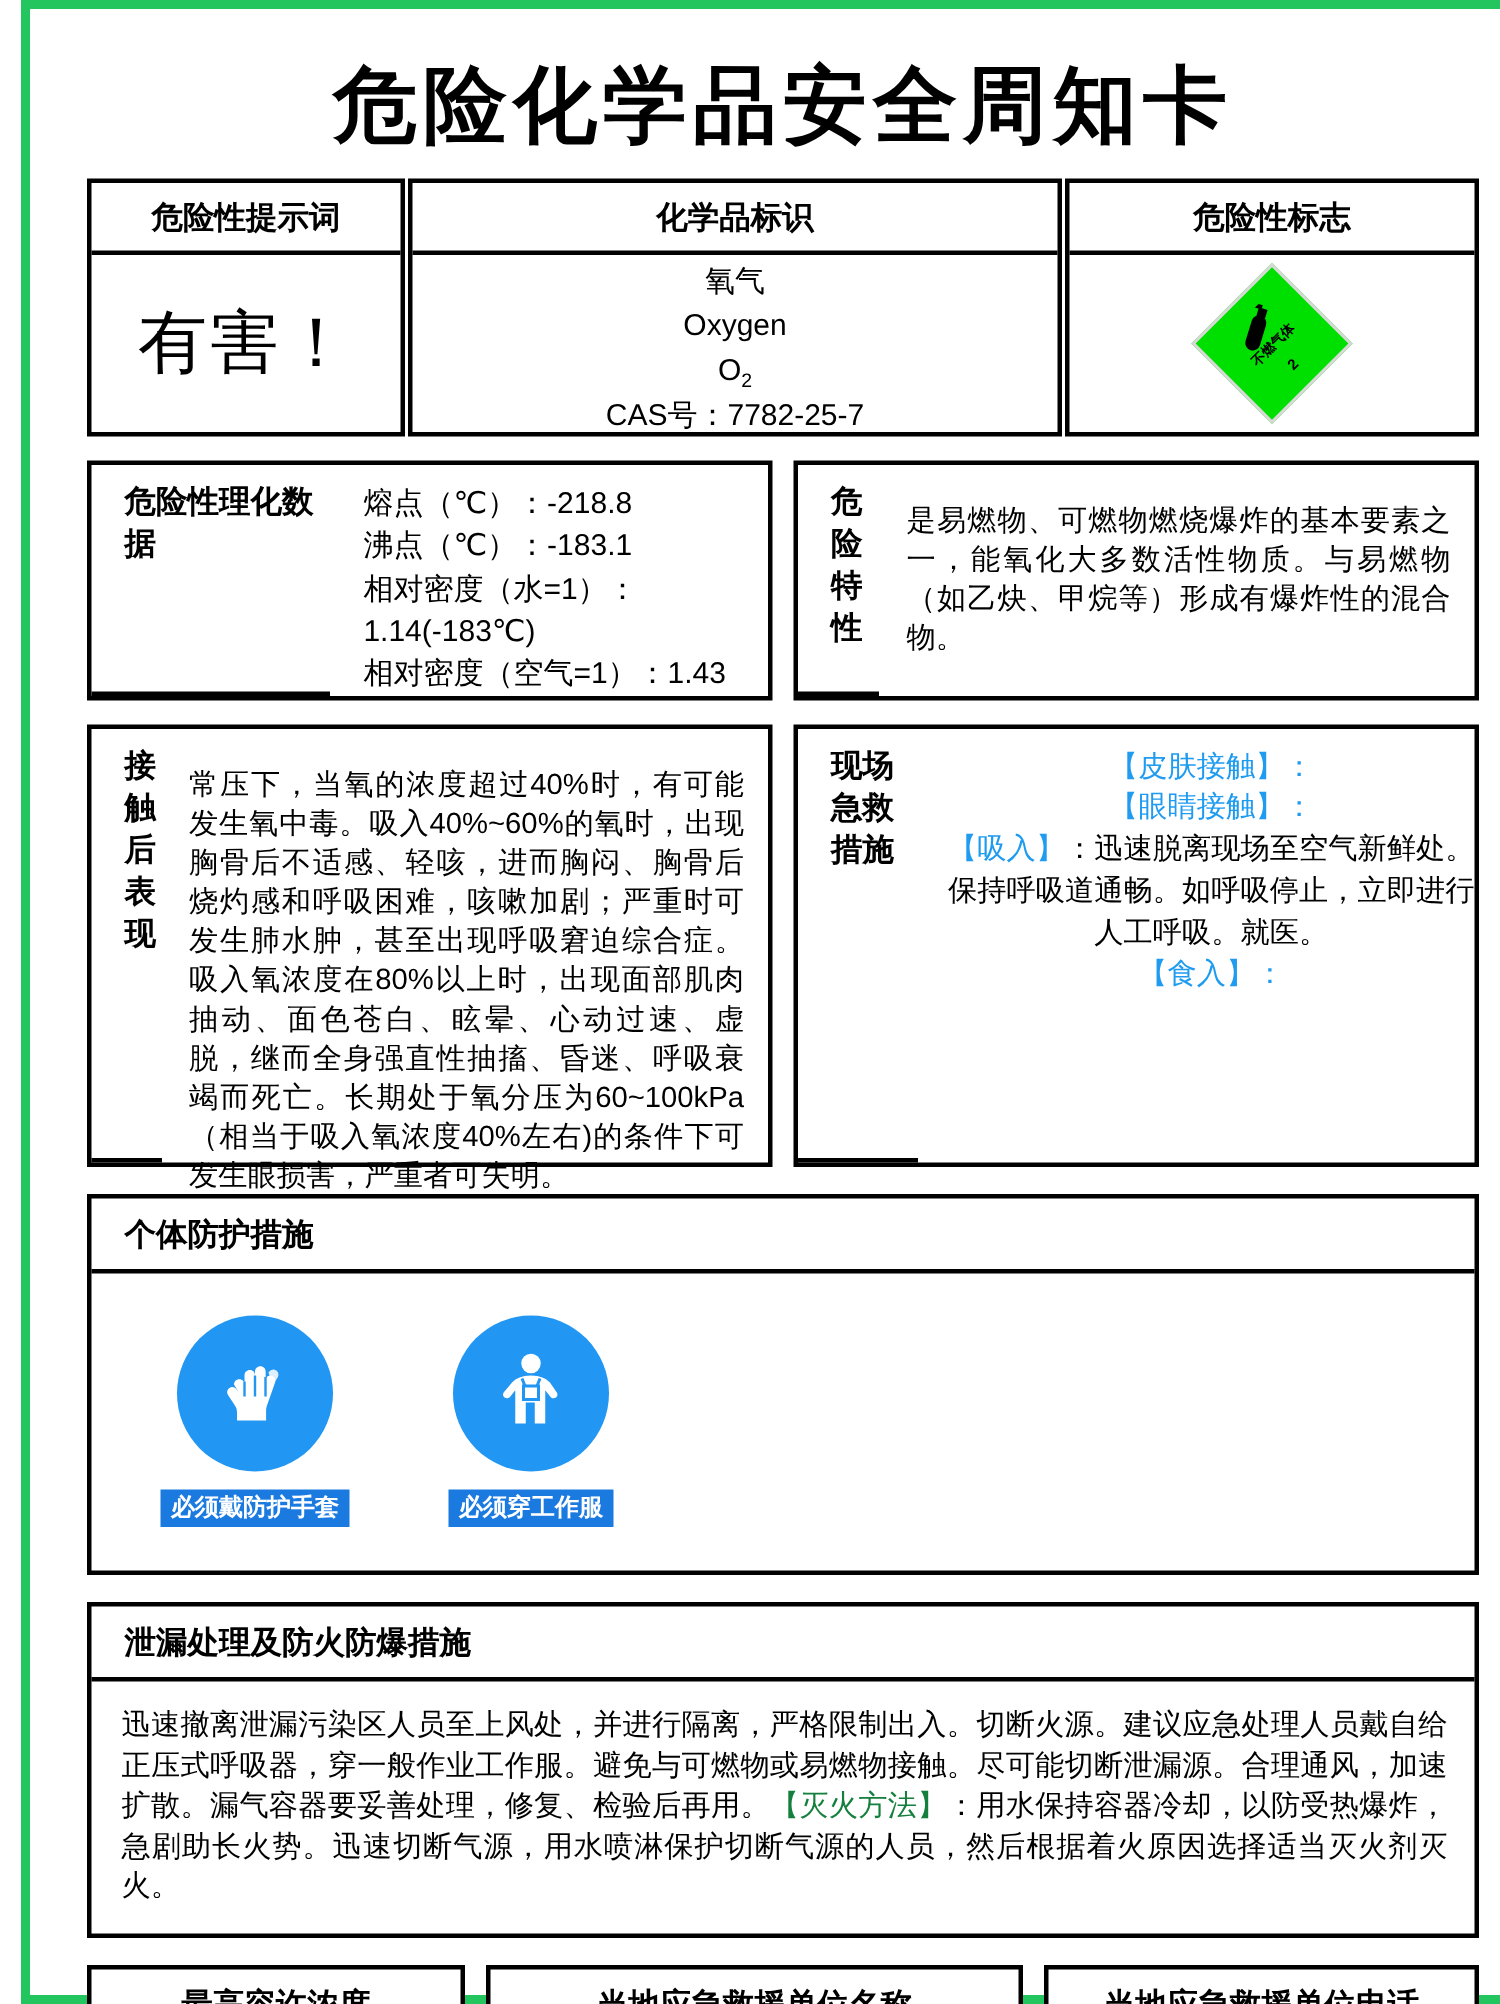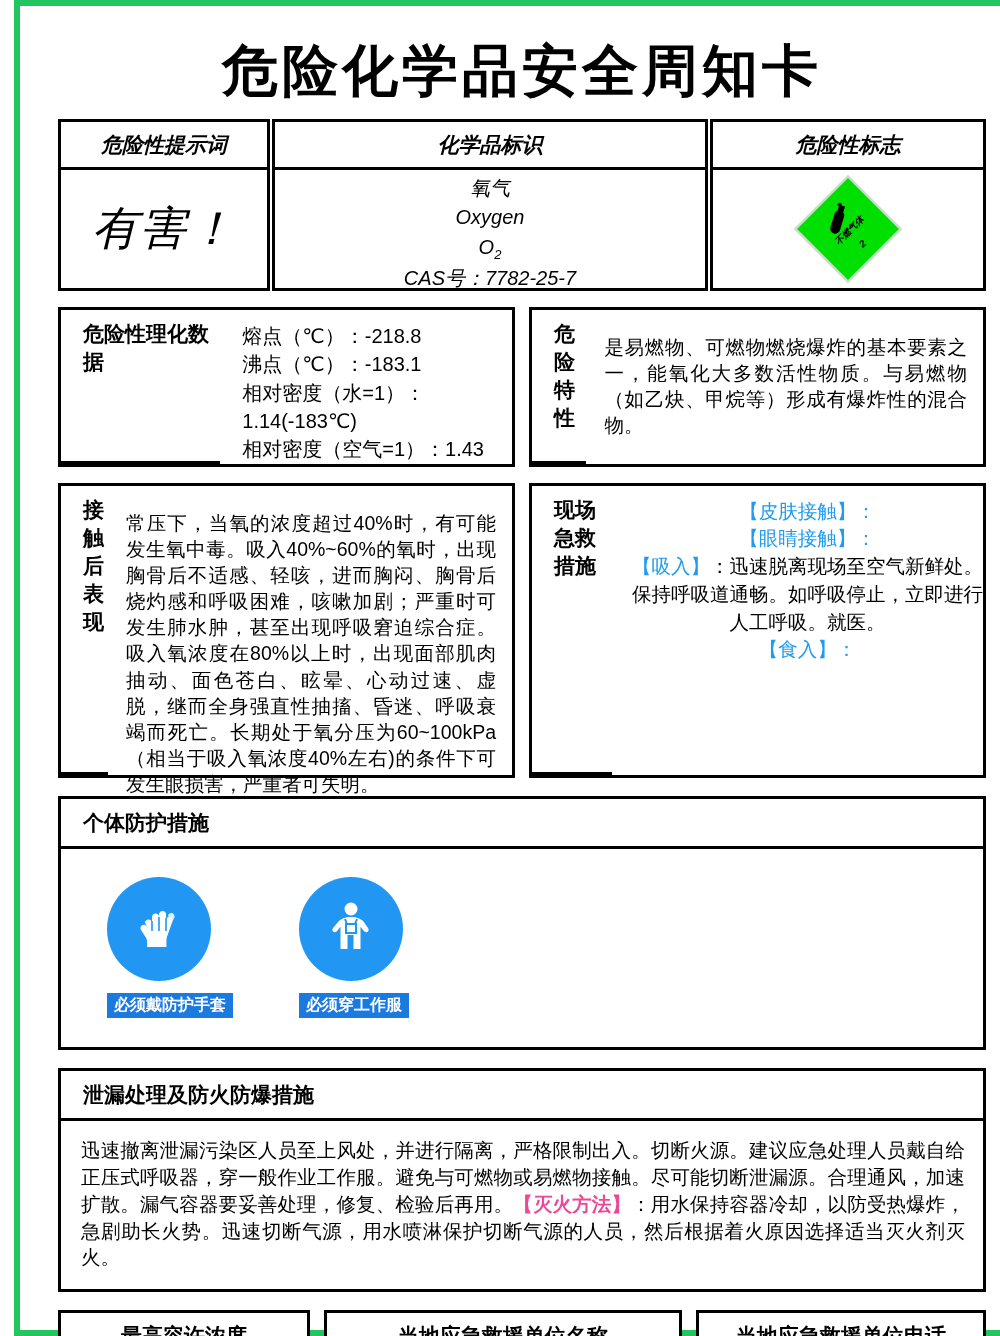"危险性提示词" .toprow { font-style: italic -> none }
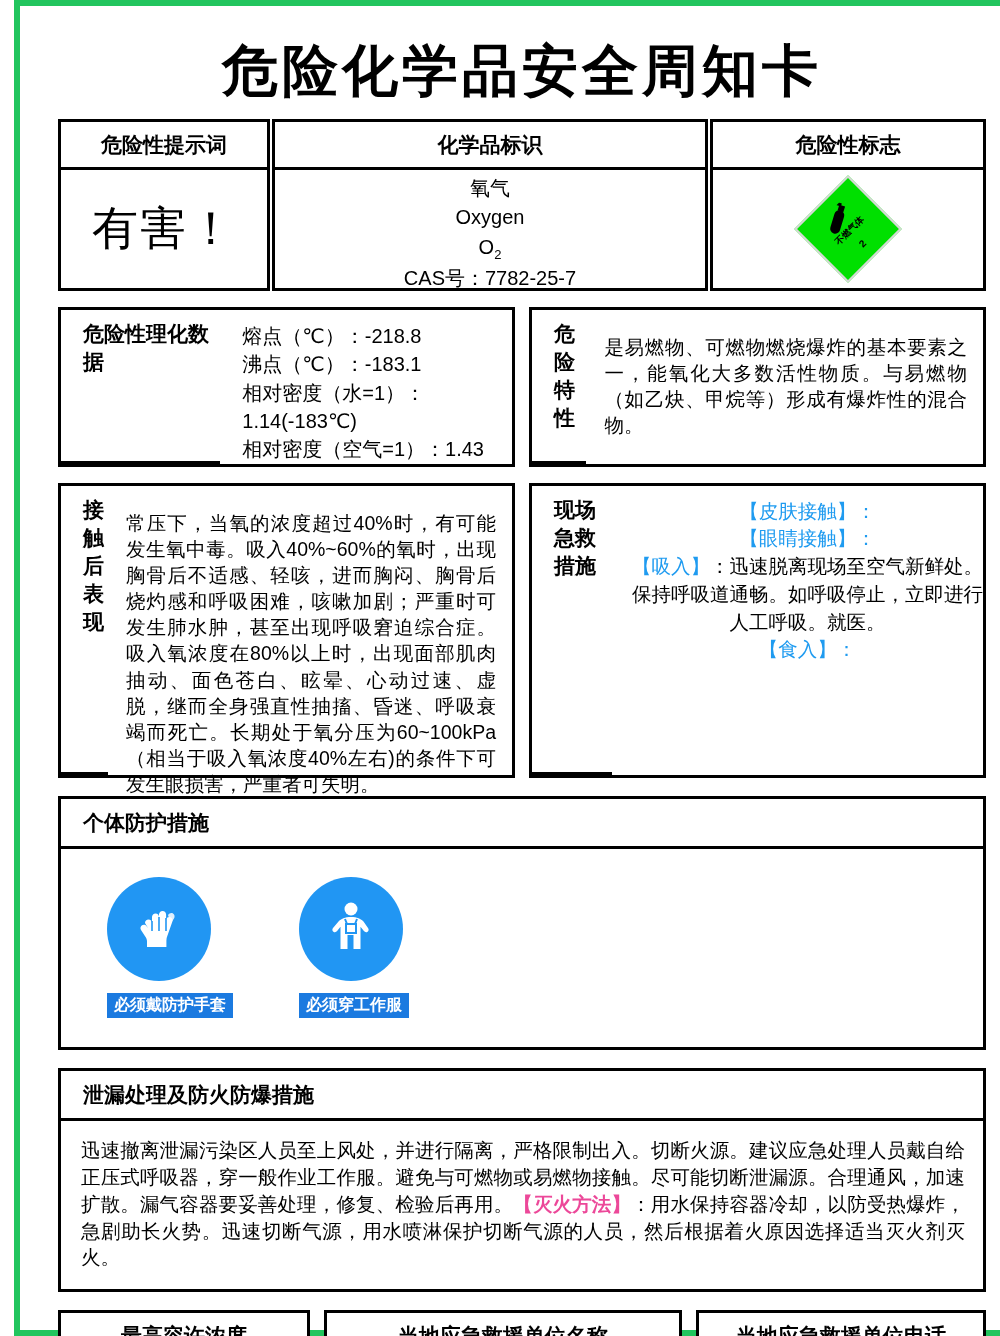"必须戴防护手套" .ppe-item { align-items: flex-start -> center }
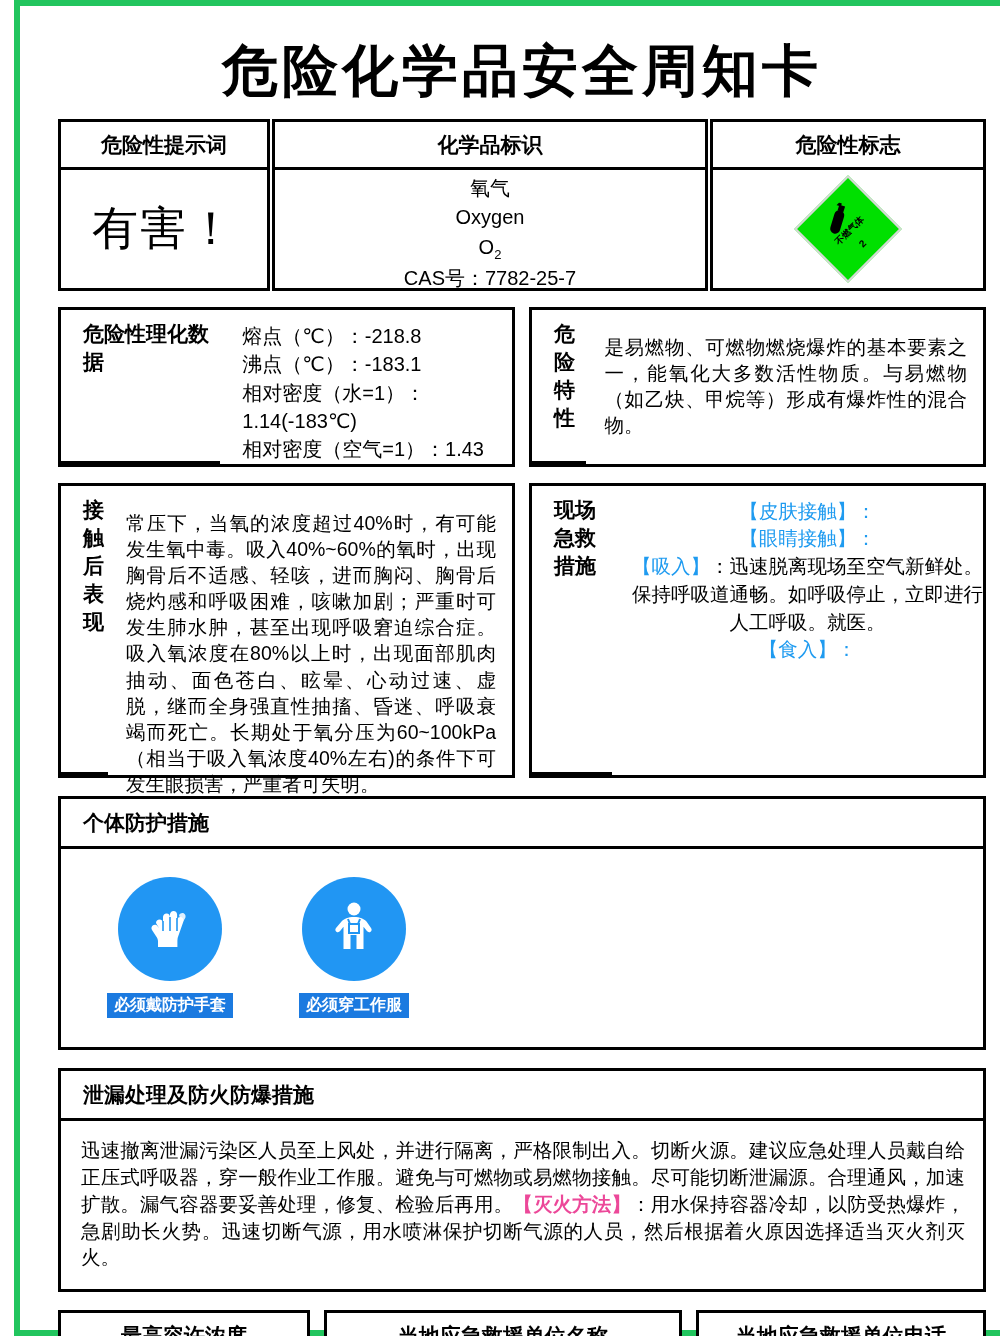"【灭火方法】" .tag-blue { color: #ec4899 -> #15803d; font-weight: bold -> none }
